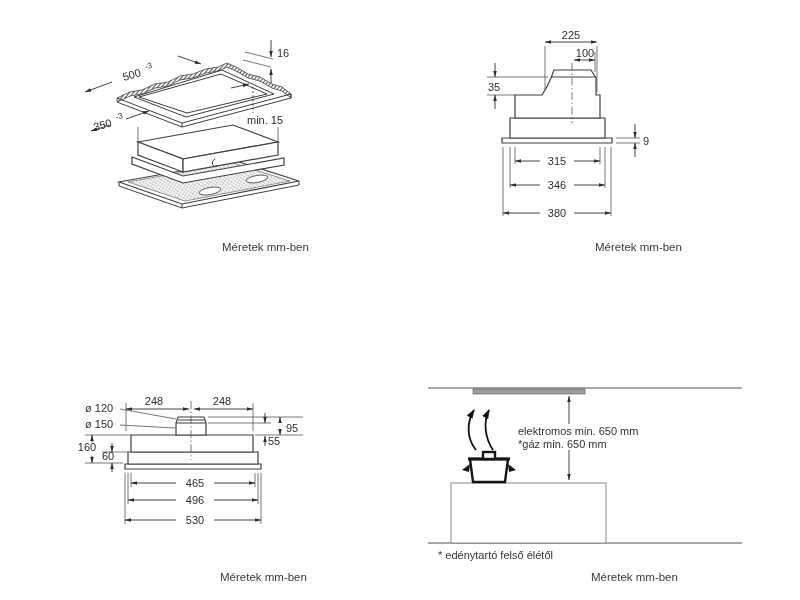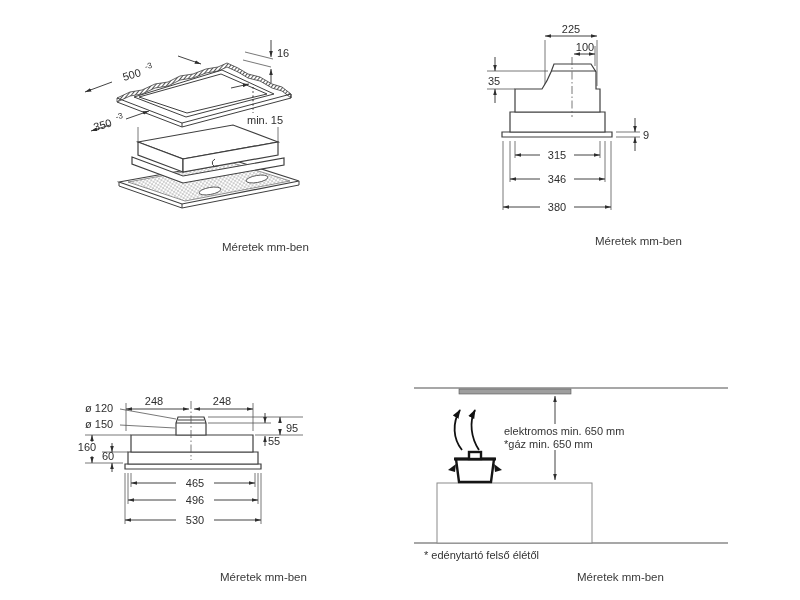"225" div.panel { top: 24px -> 30px }
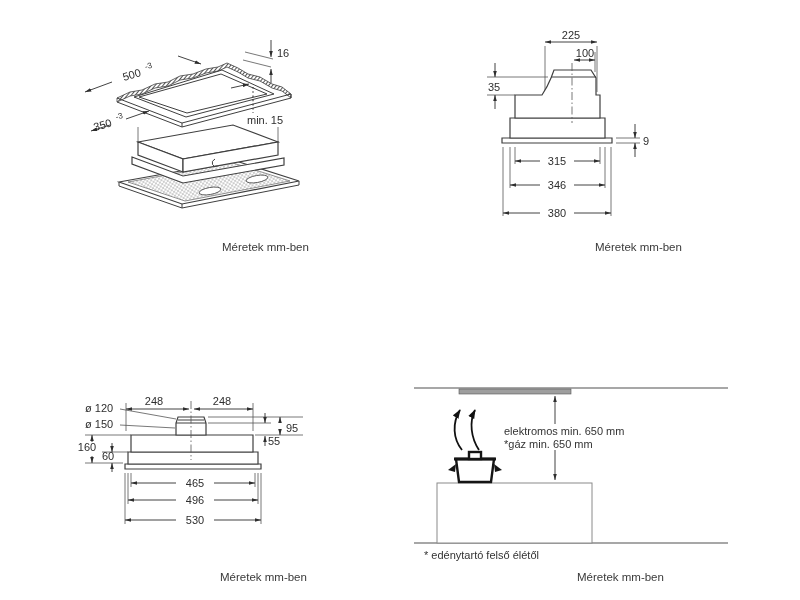"elektromos min. 650 mm" div.panel { left: 412px -> 426px }
